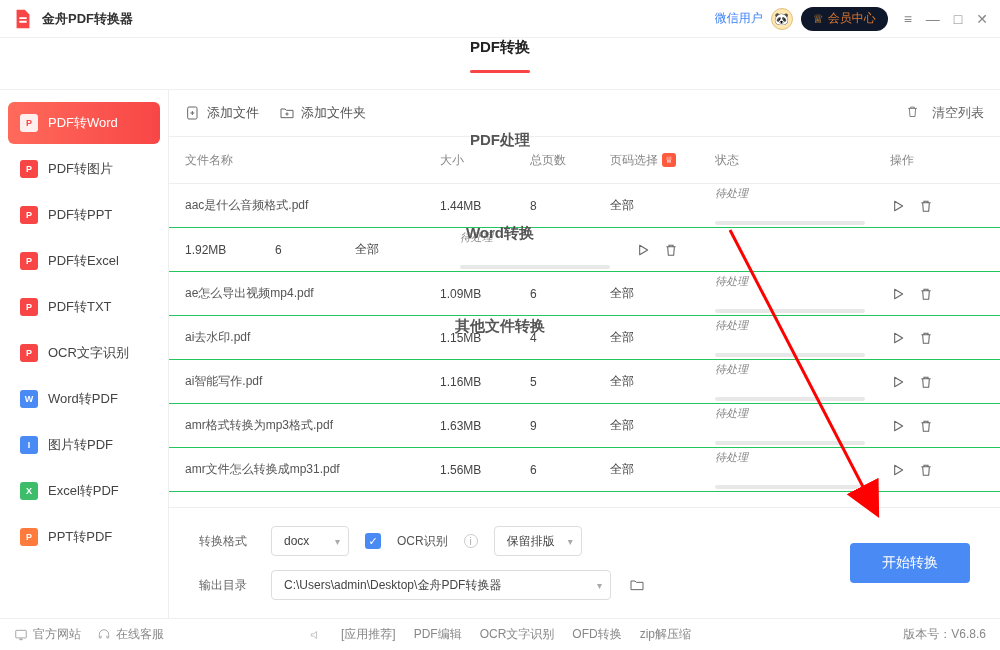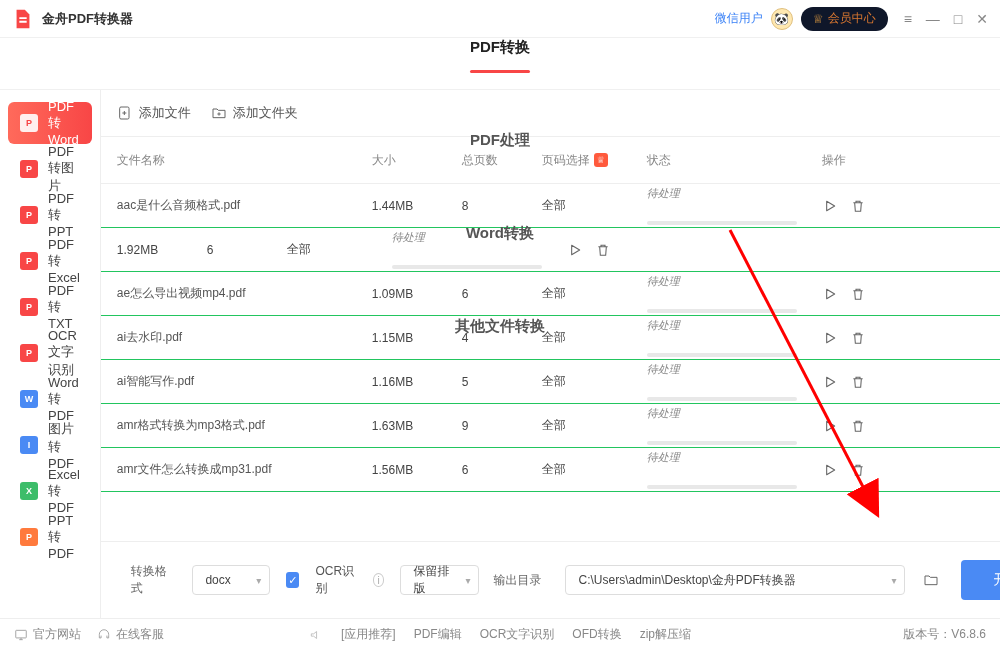"转换格式" .settings-col { flex-direction: row -> column }
